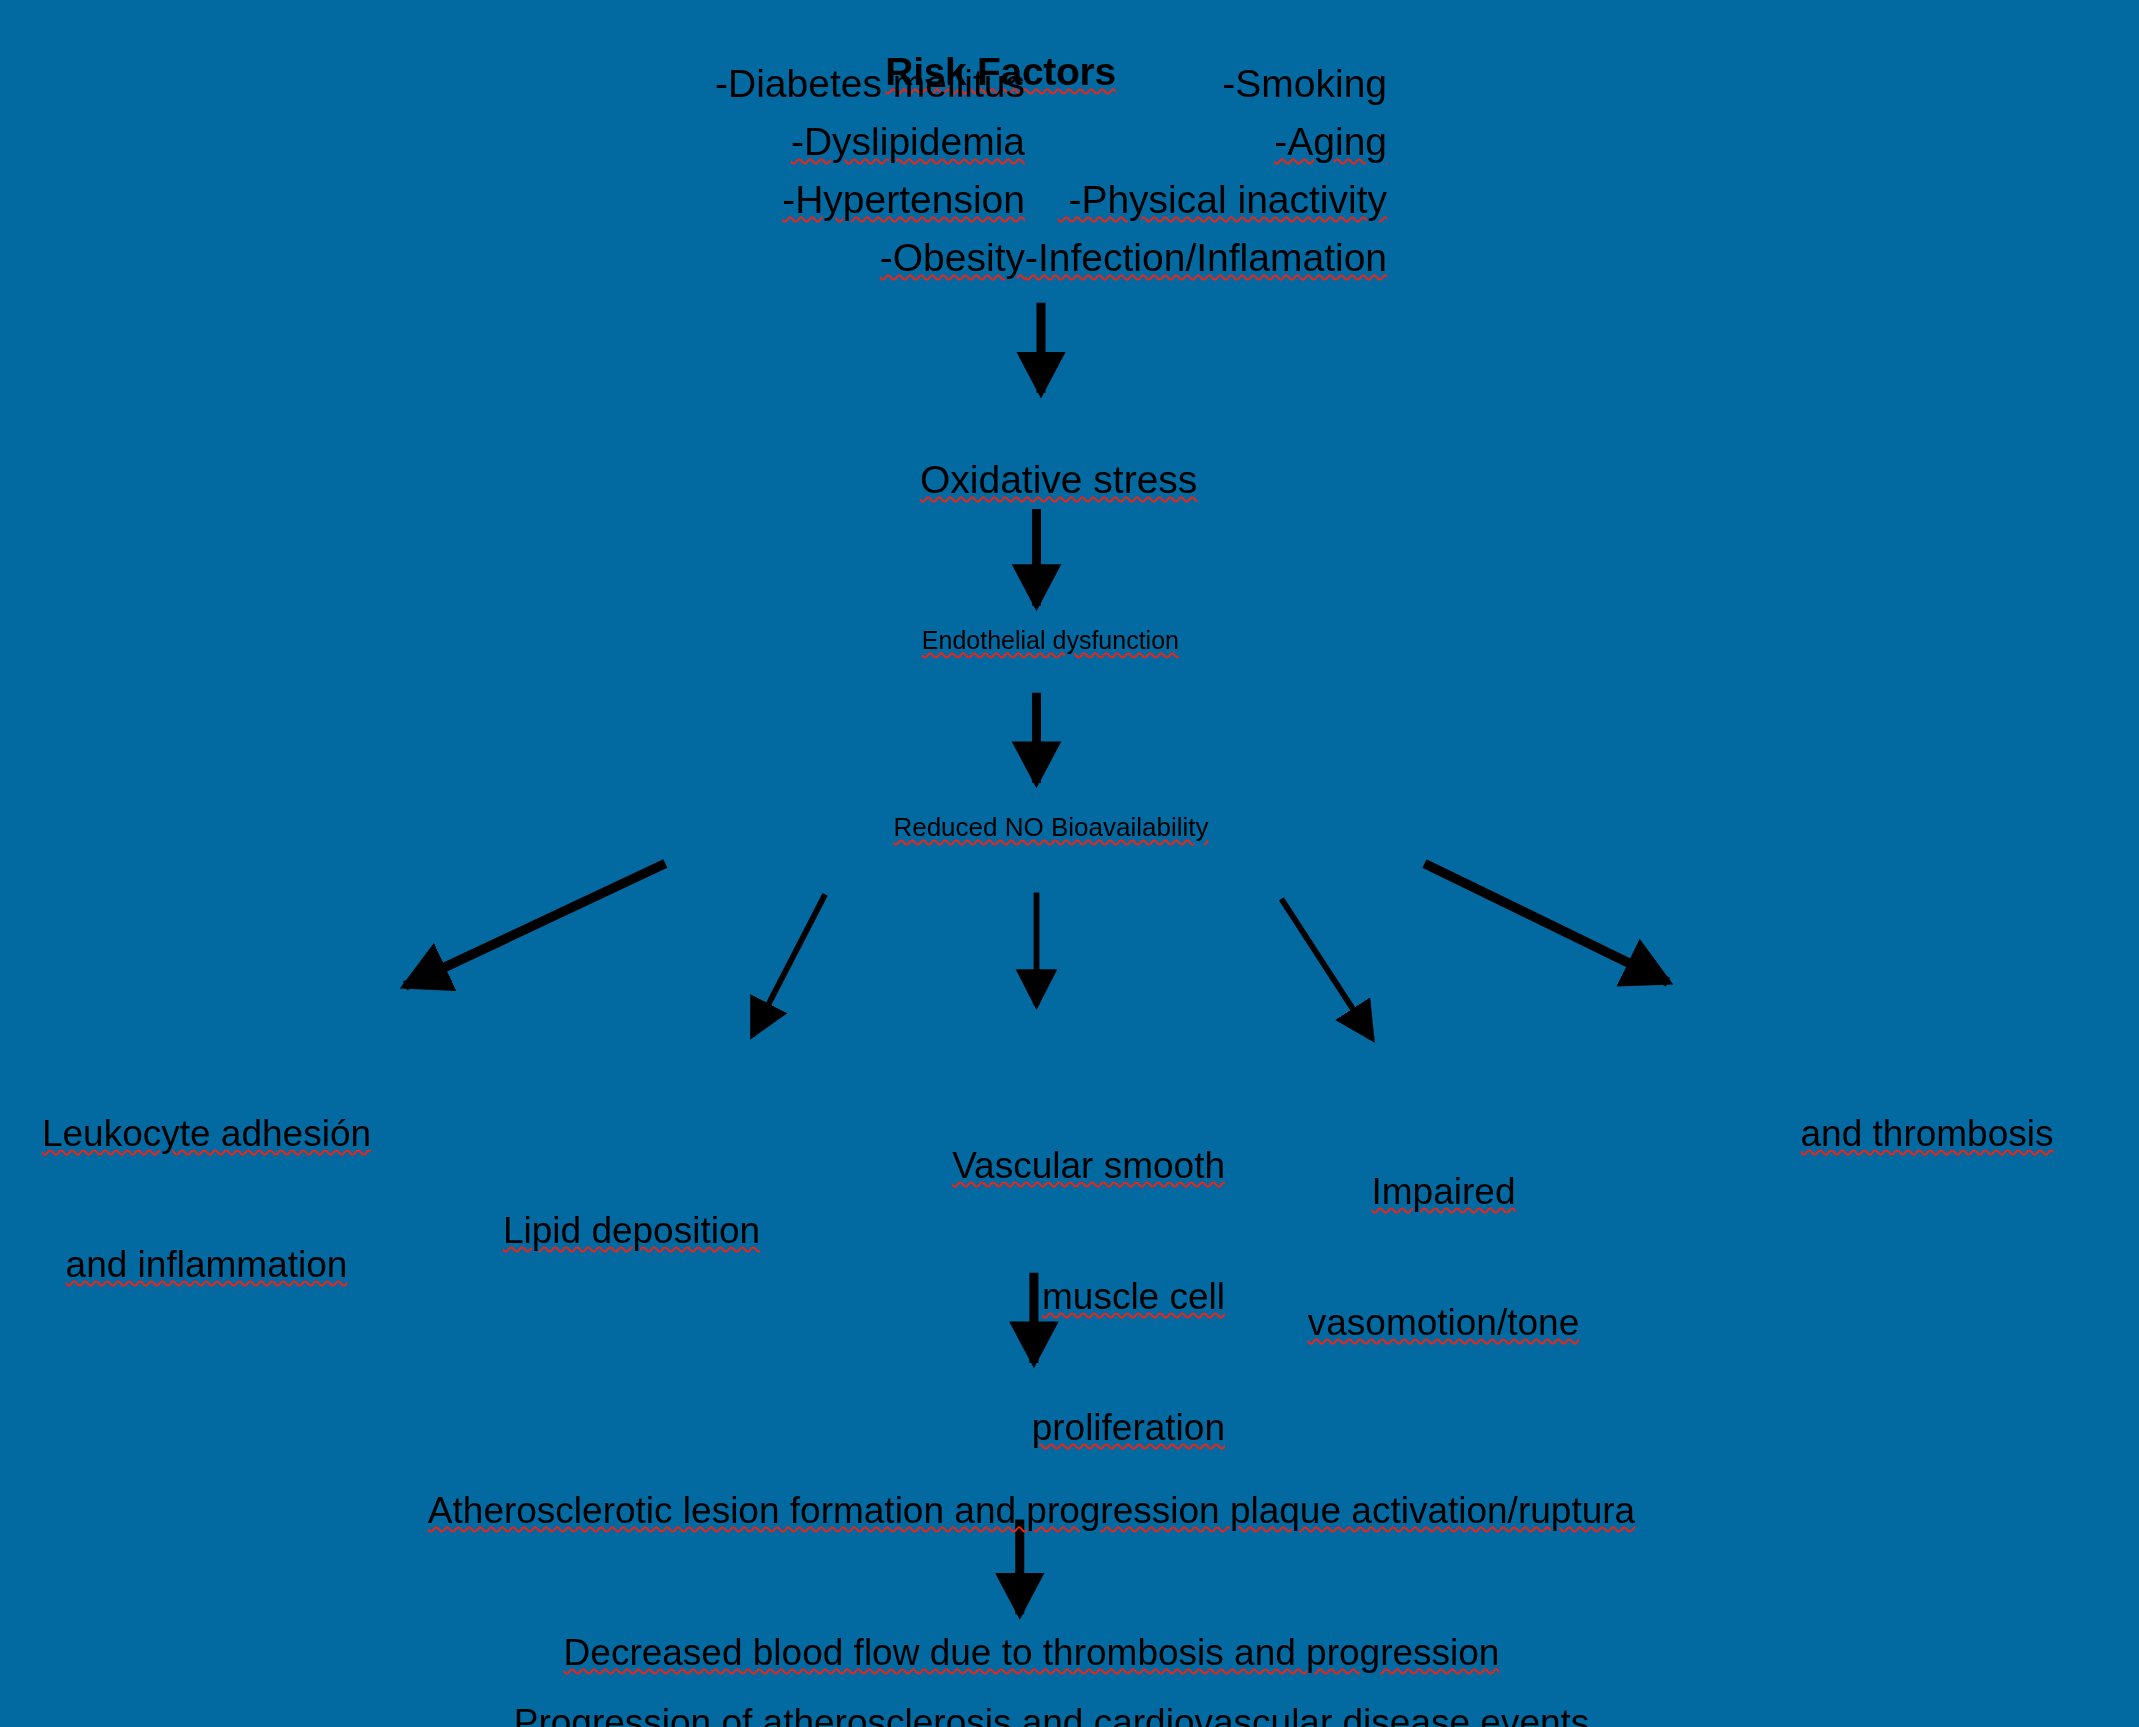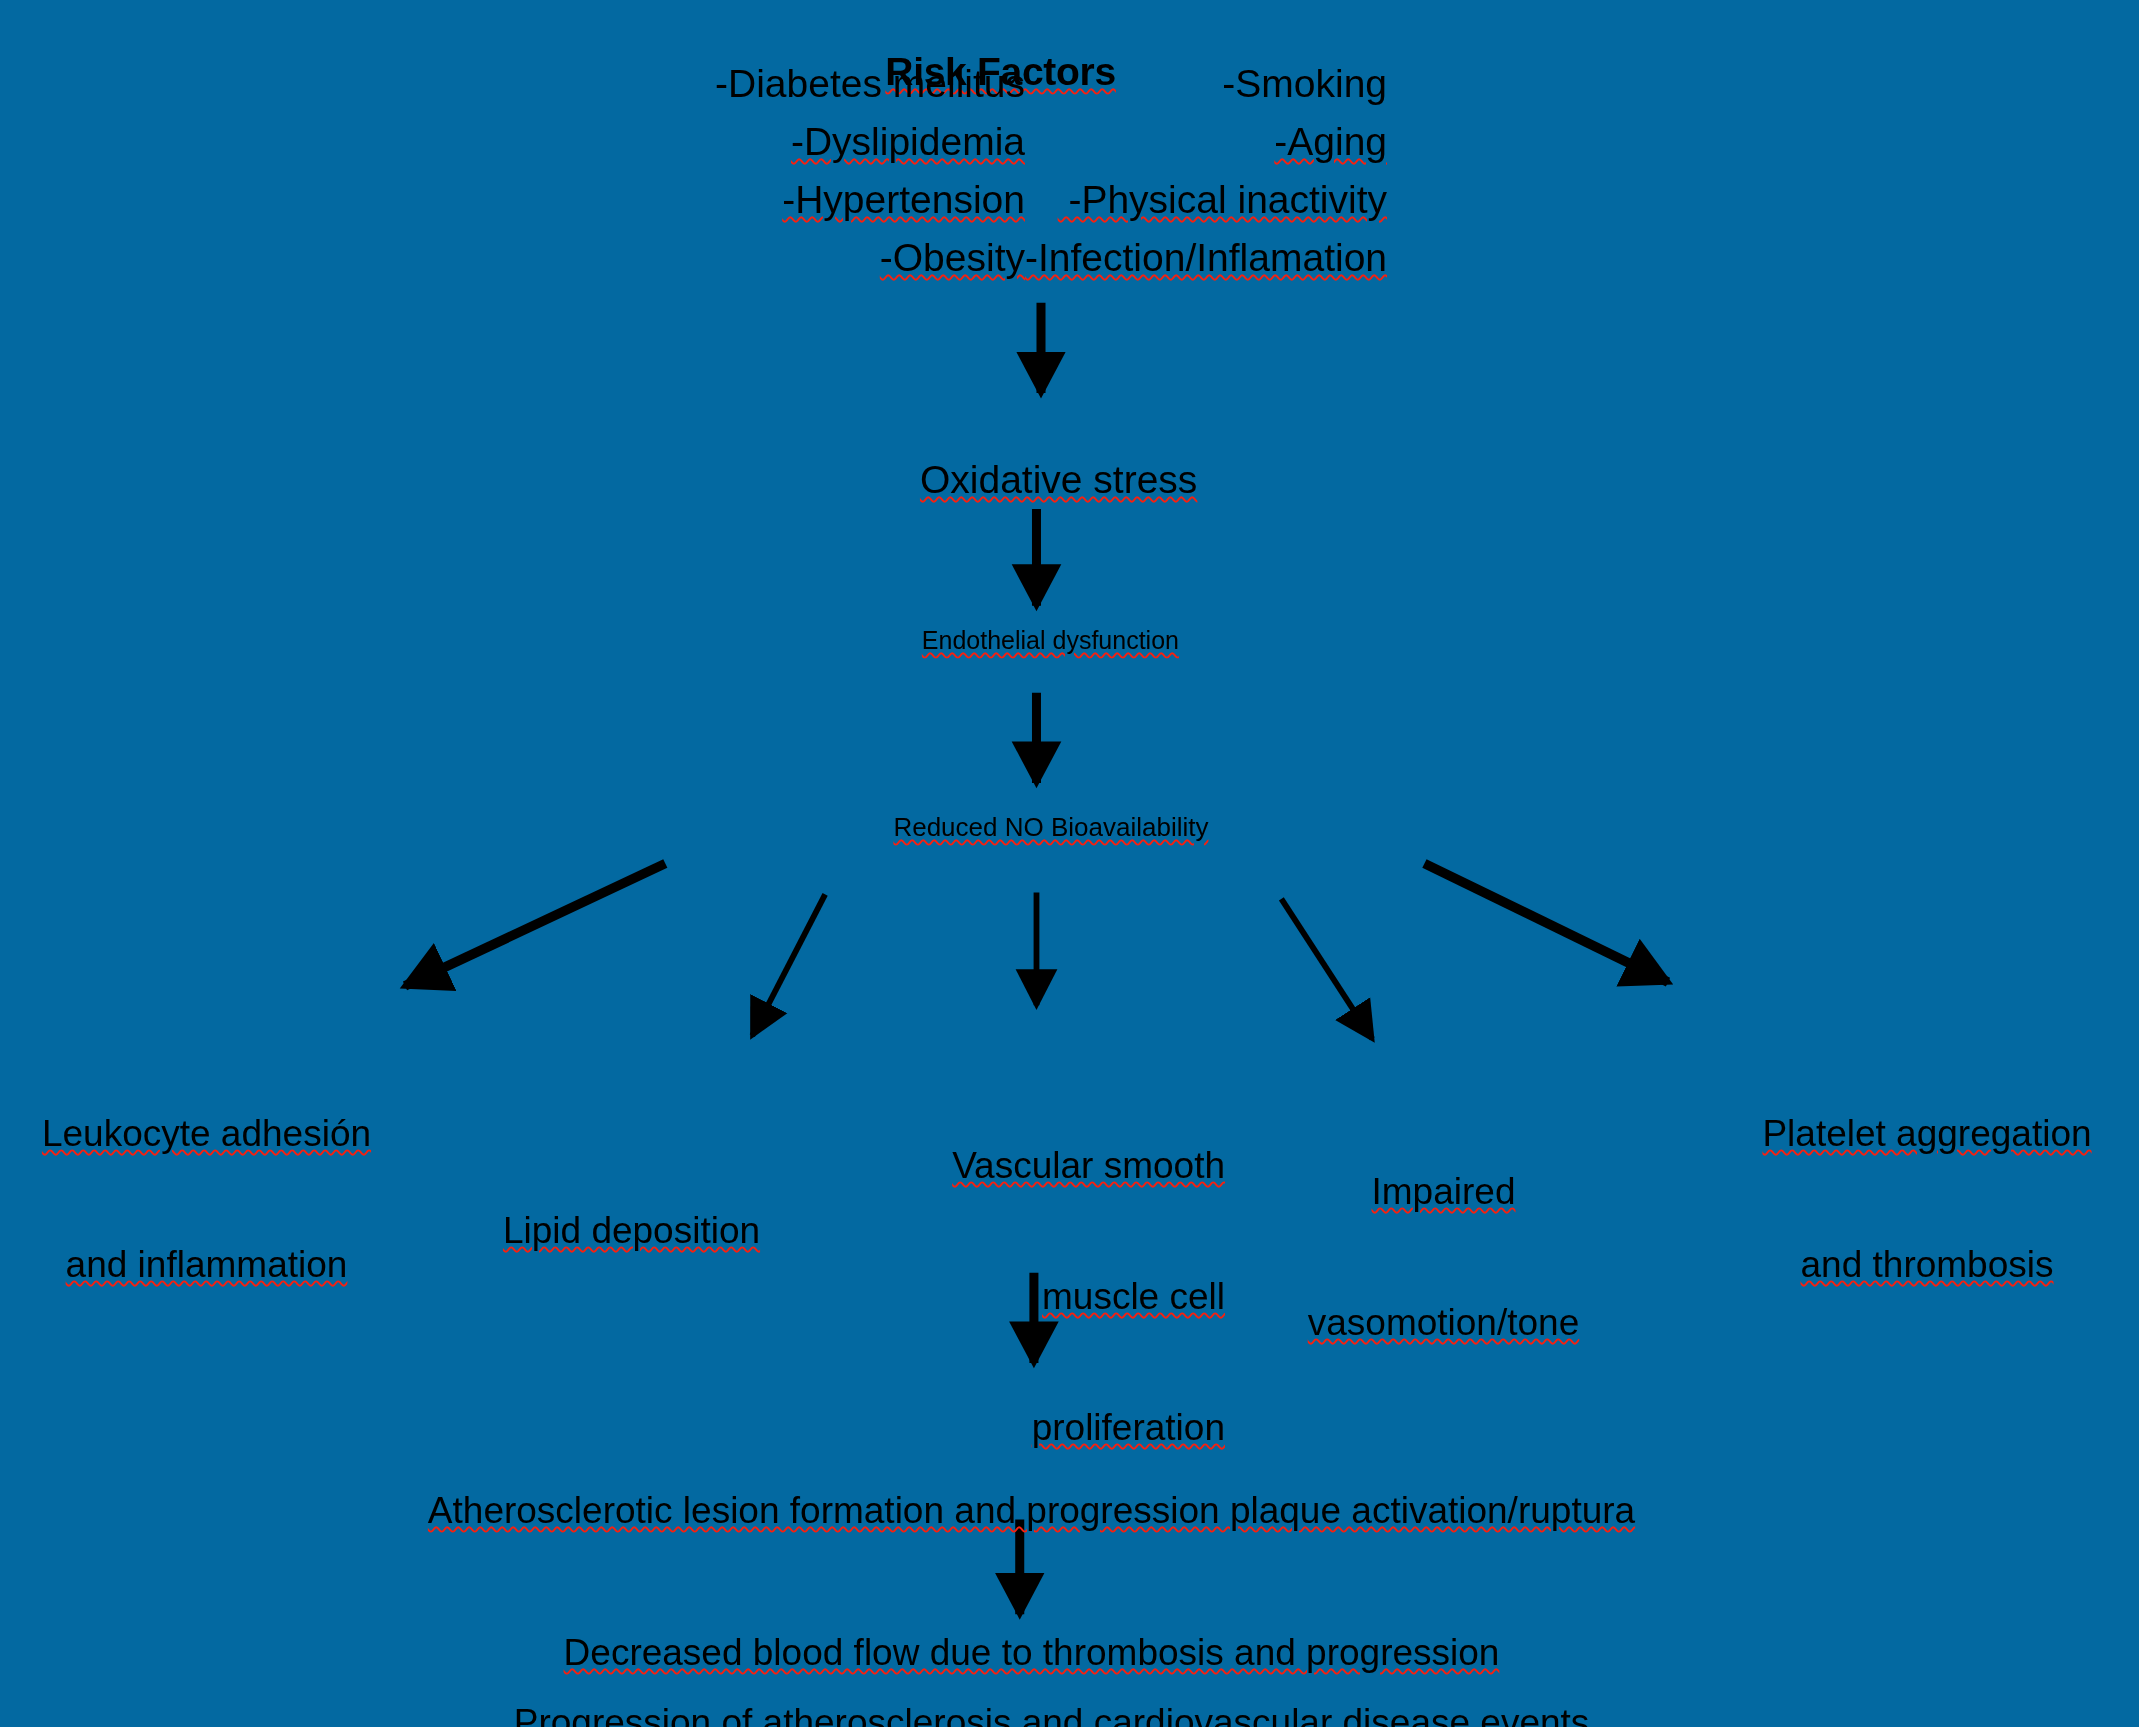"Platelet aggregation" div { html: <div><span>Platelet aggregation</span></div> -> none }
